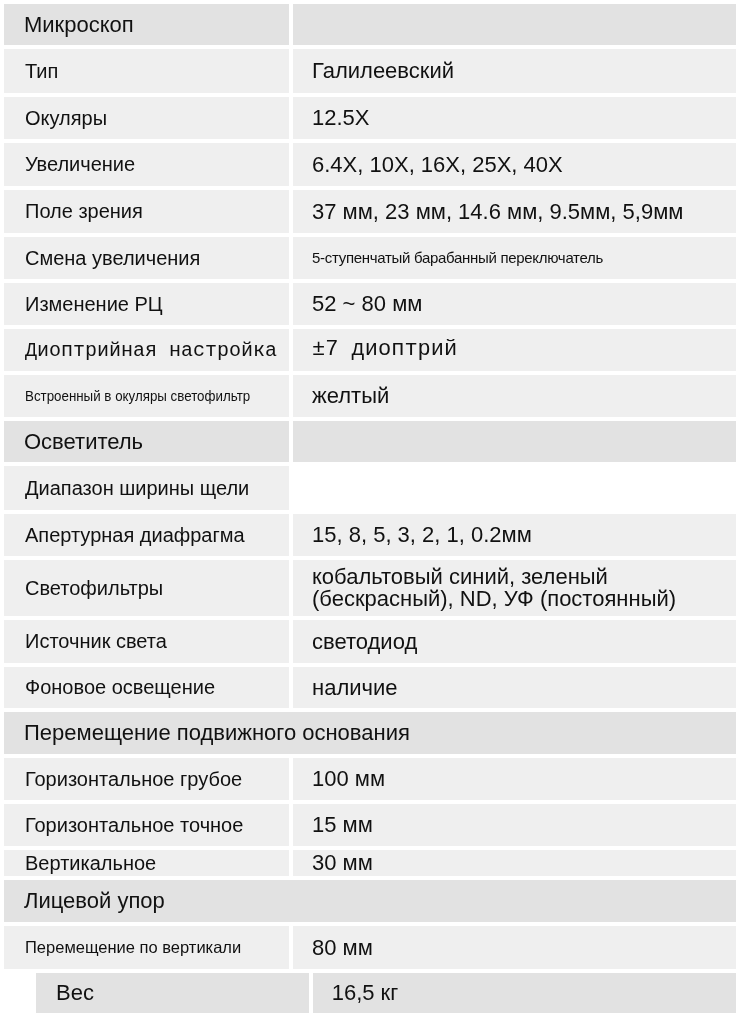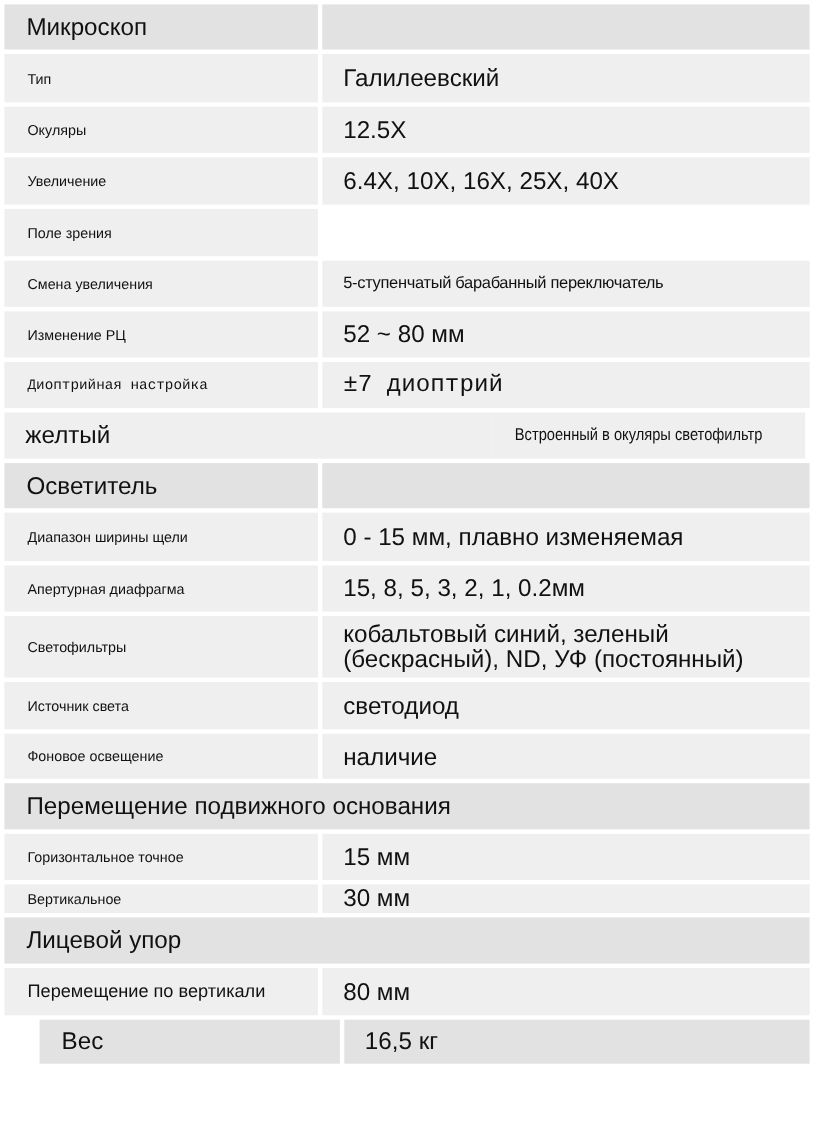"Тип" .c1n { font-size: 13px -> 20px }
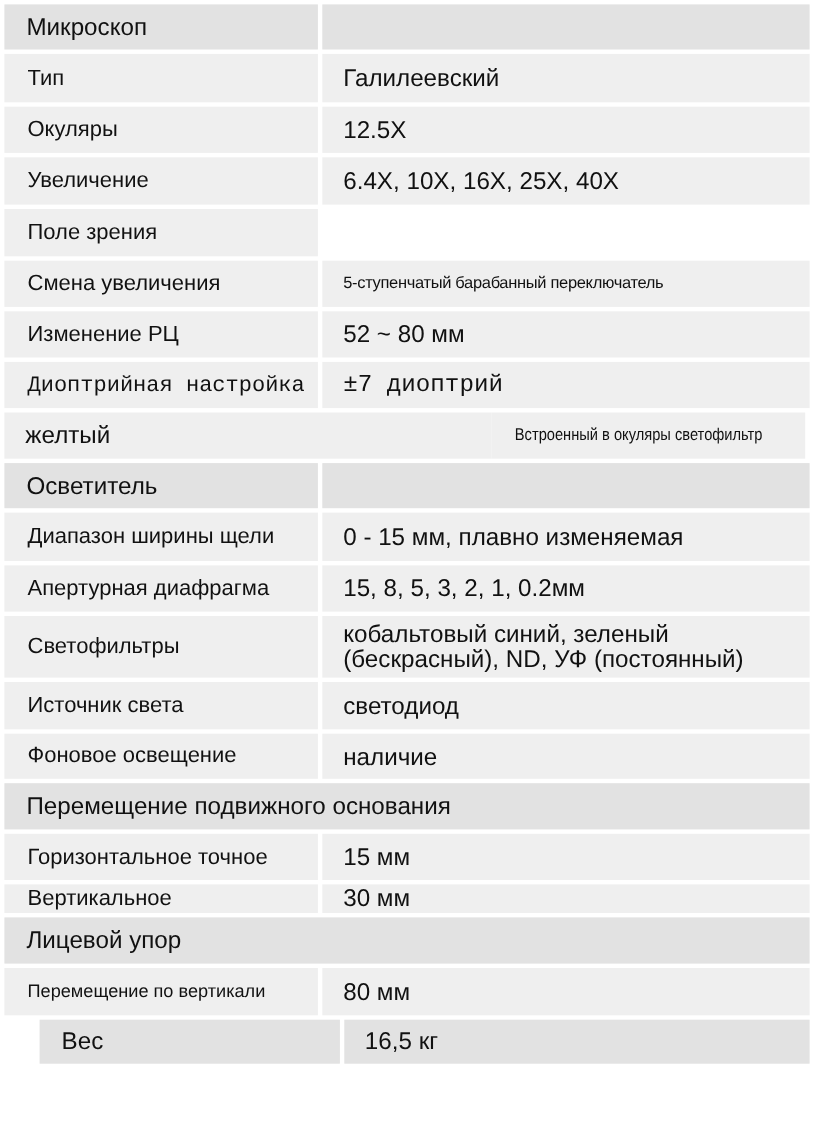"37 мм, 23 мм, 14.6" div.cell { html: none -> <div>37 мм, 23 мм, 14.6 мм, 9.5мм, 5,9мм</div> }
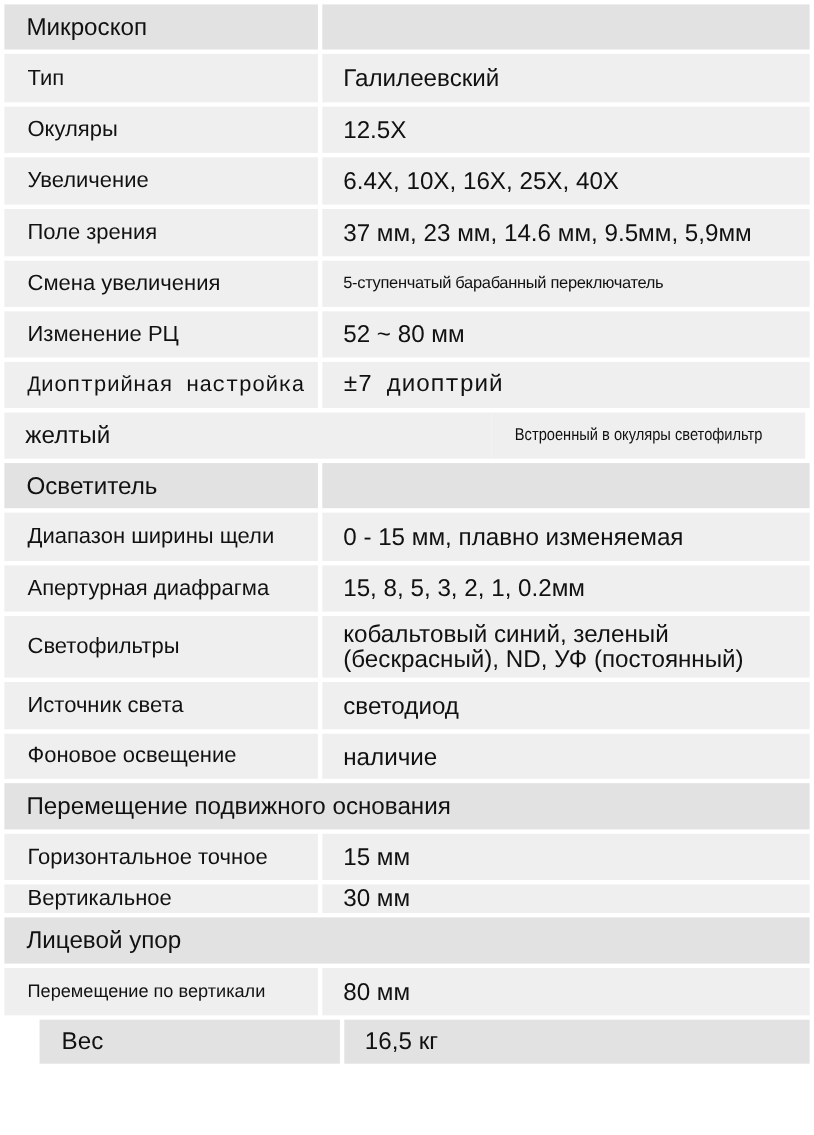"желтый" div.cell { order: before "Встроенный в окуляры светофильтр" -> after "Встроенный в окуляры светофильтр" }
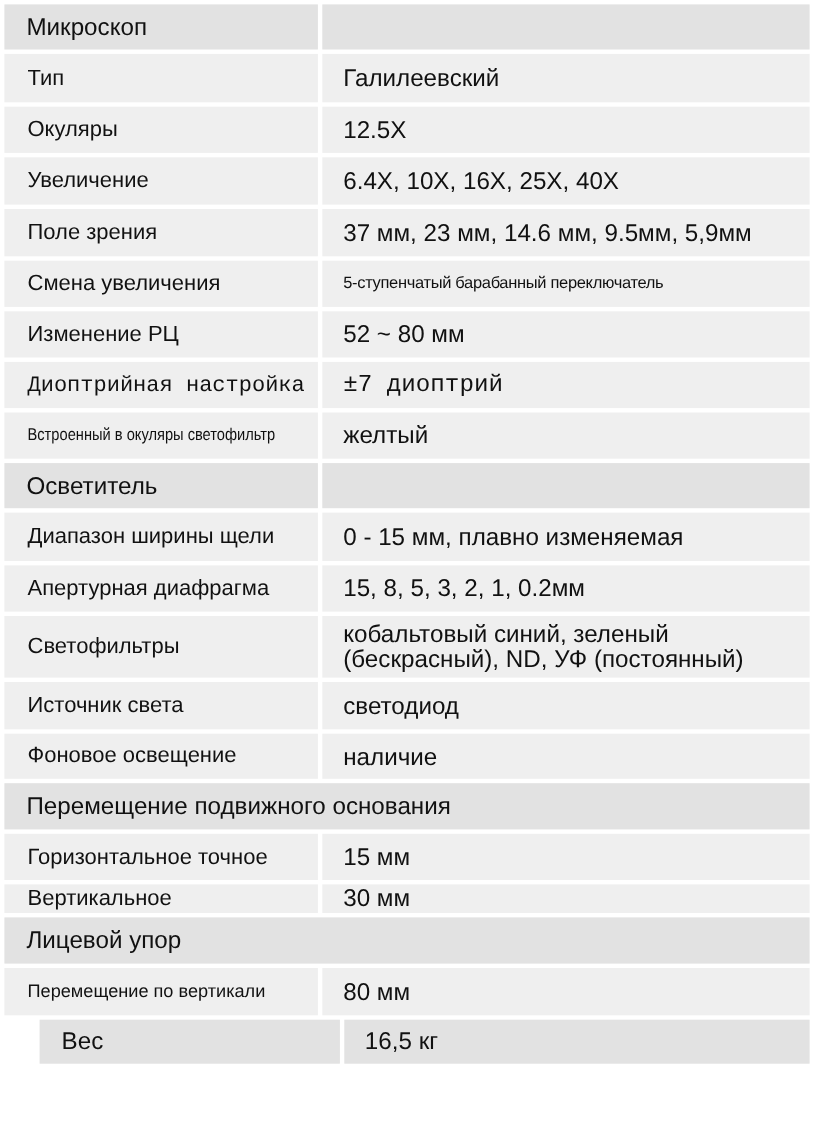"0 - 15 мм, плавно" div.cell { html: <div>0 - 15 мм, плавно изменяемая</div> -> none }
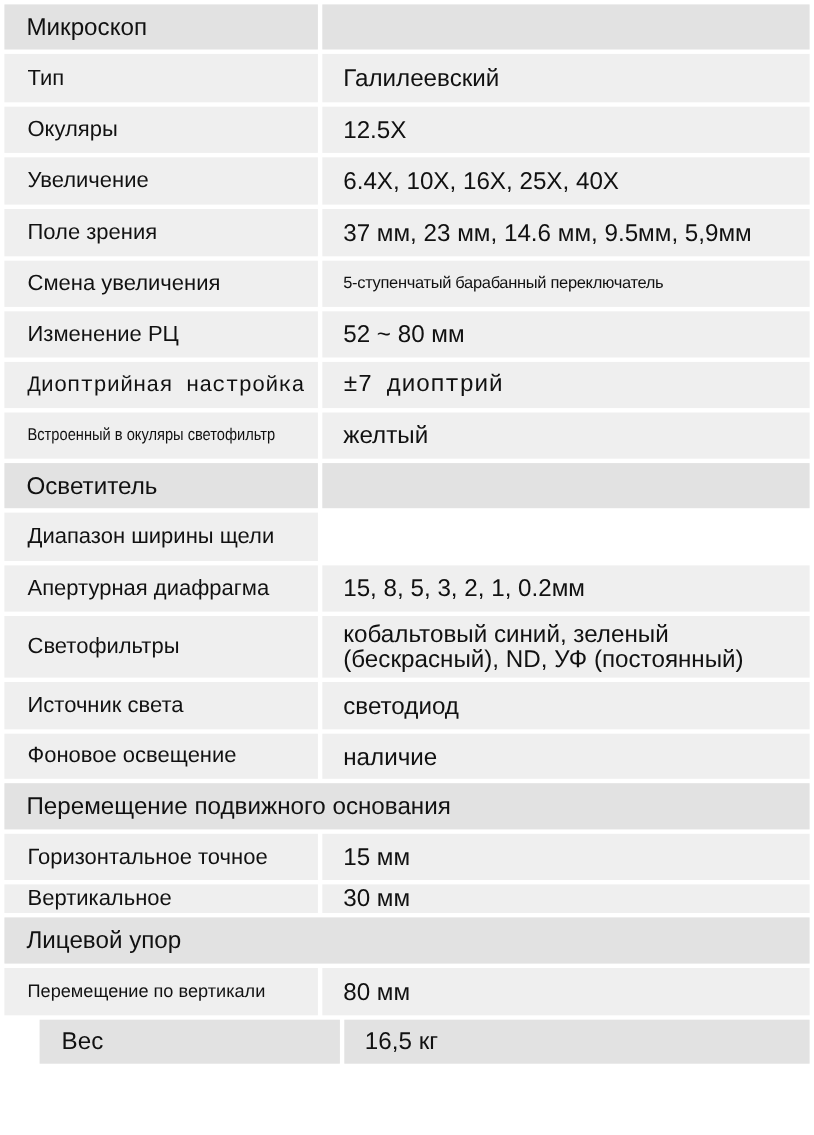"Горизонтальное грубое" div.row { html: none -> <div> <div>Горизонтальное грубое</div> <div>100 мм</div> </div> }
